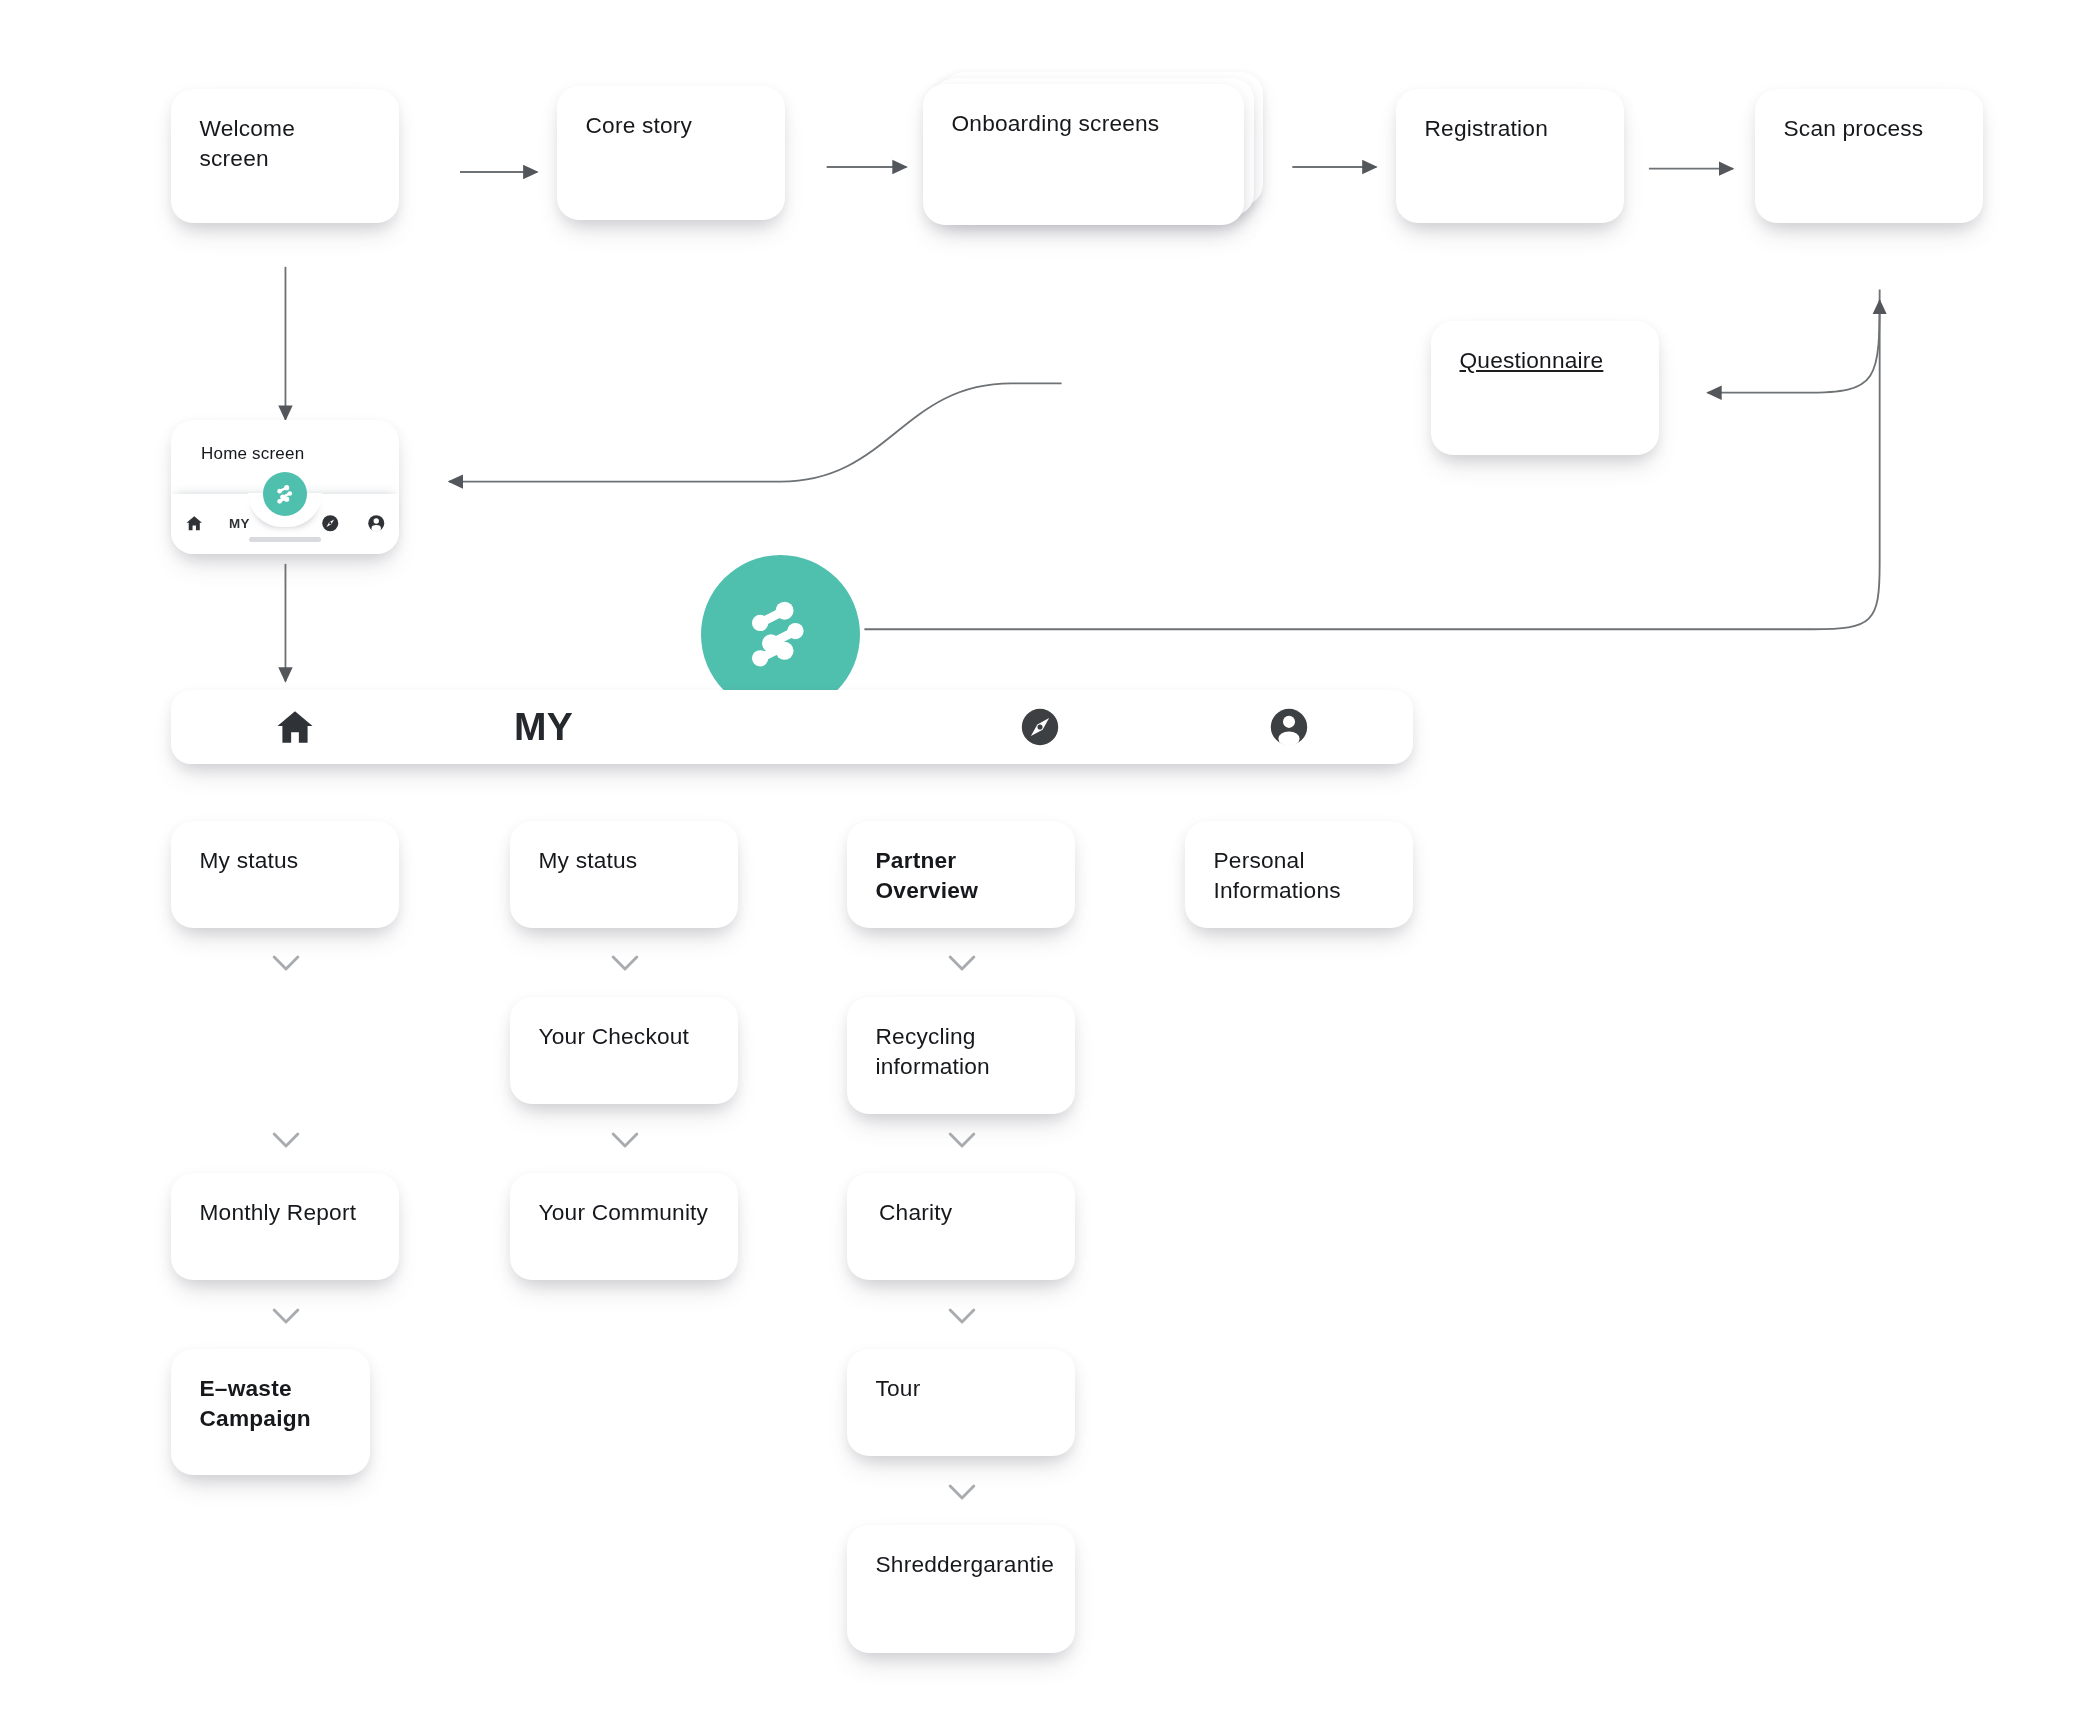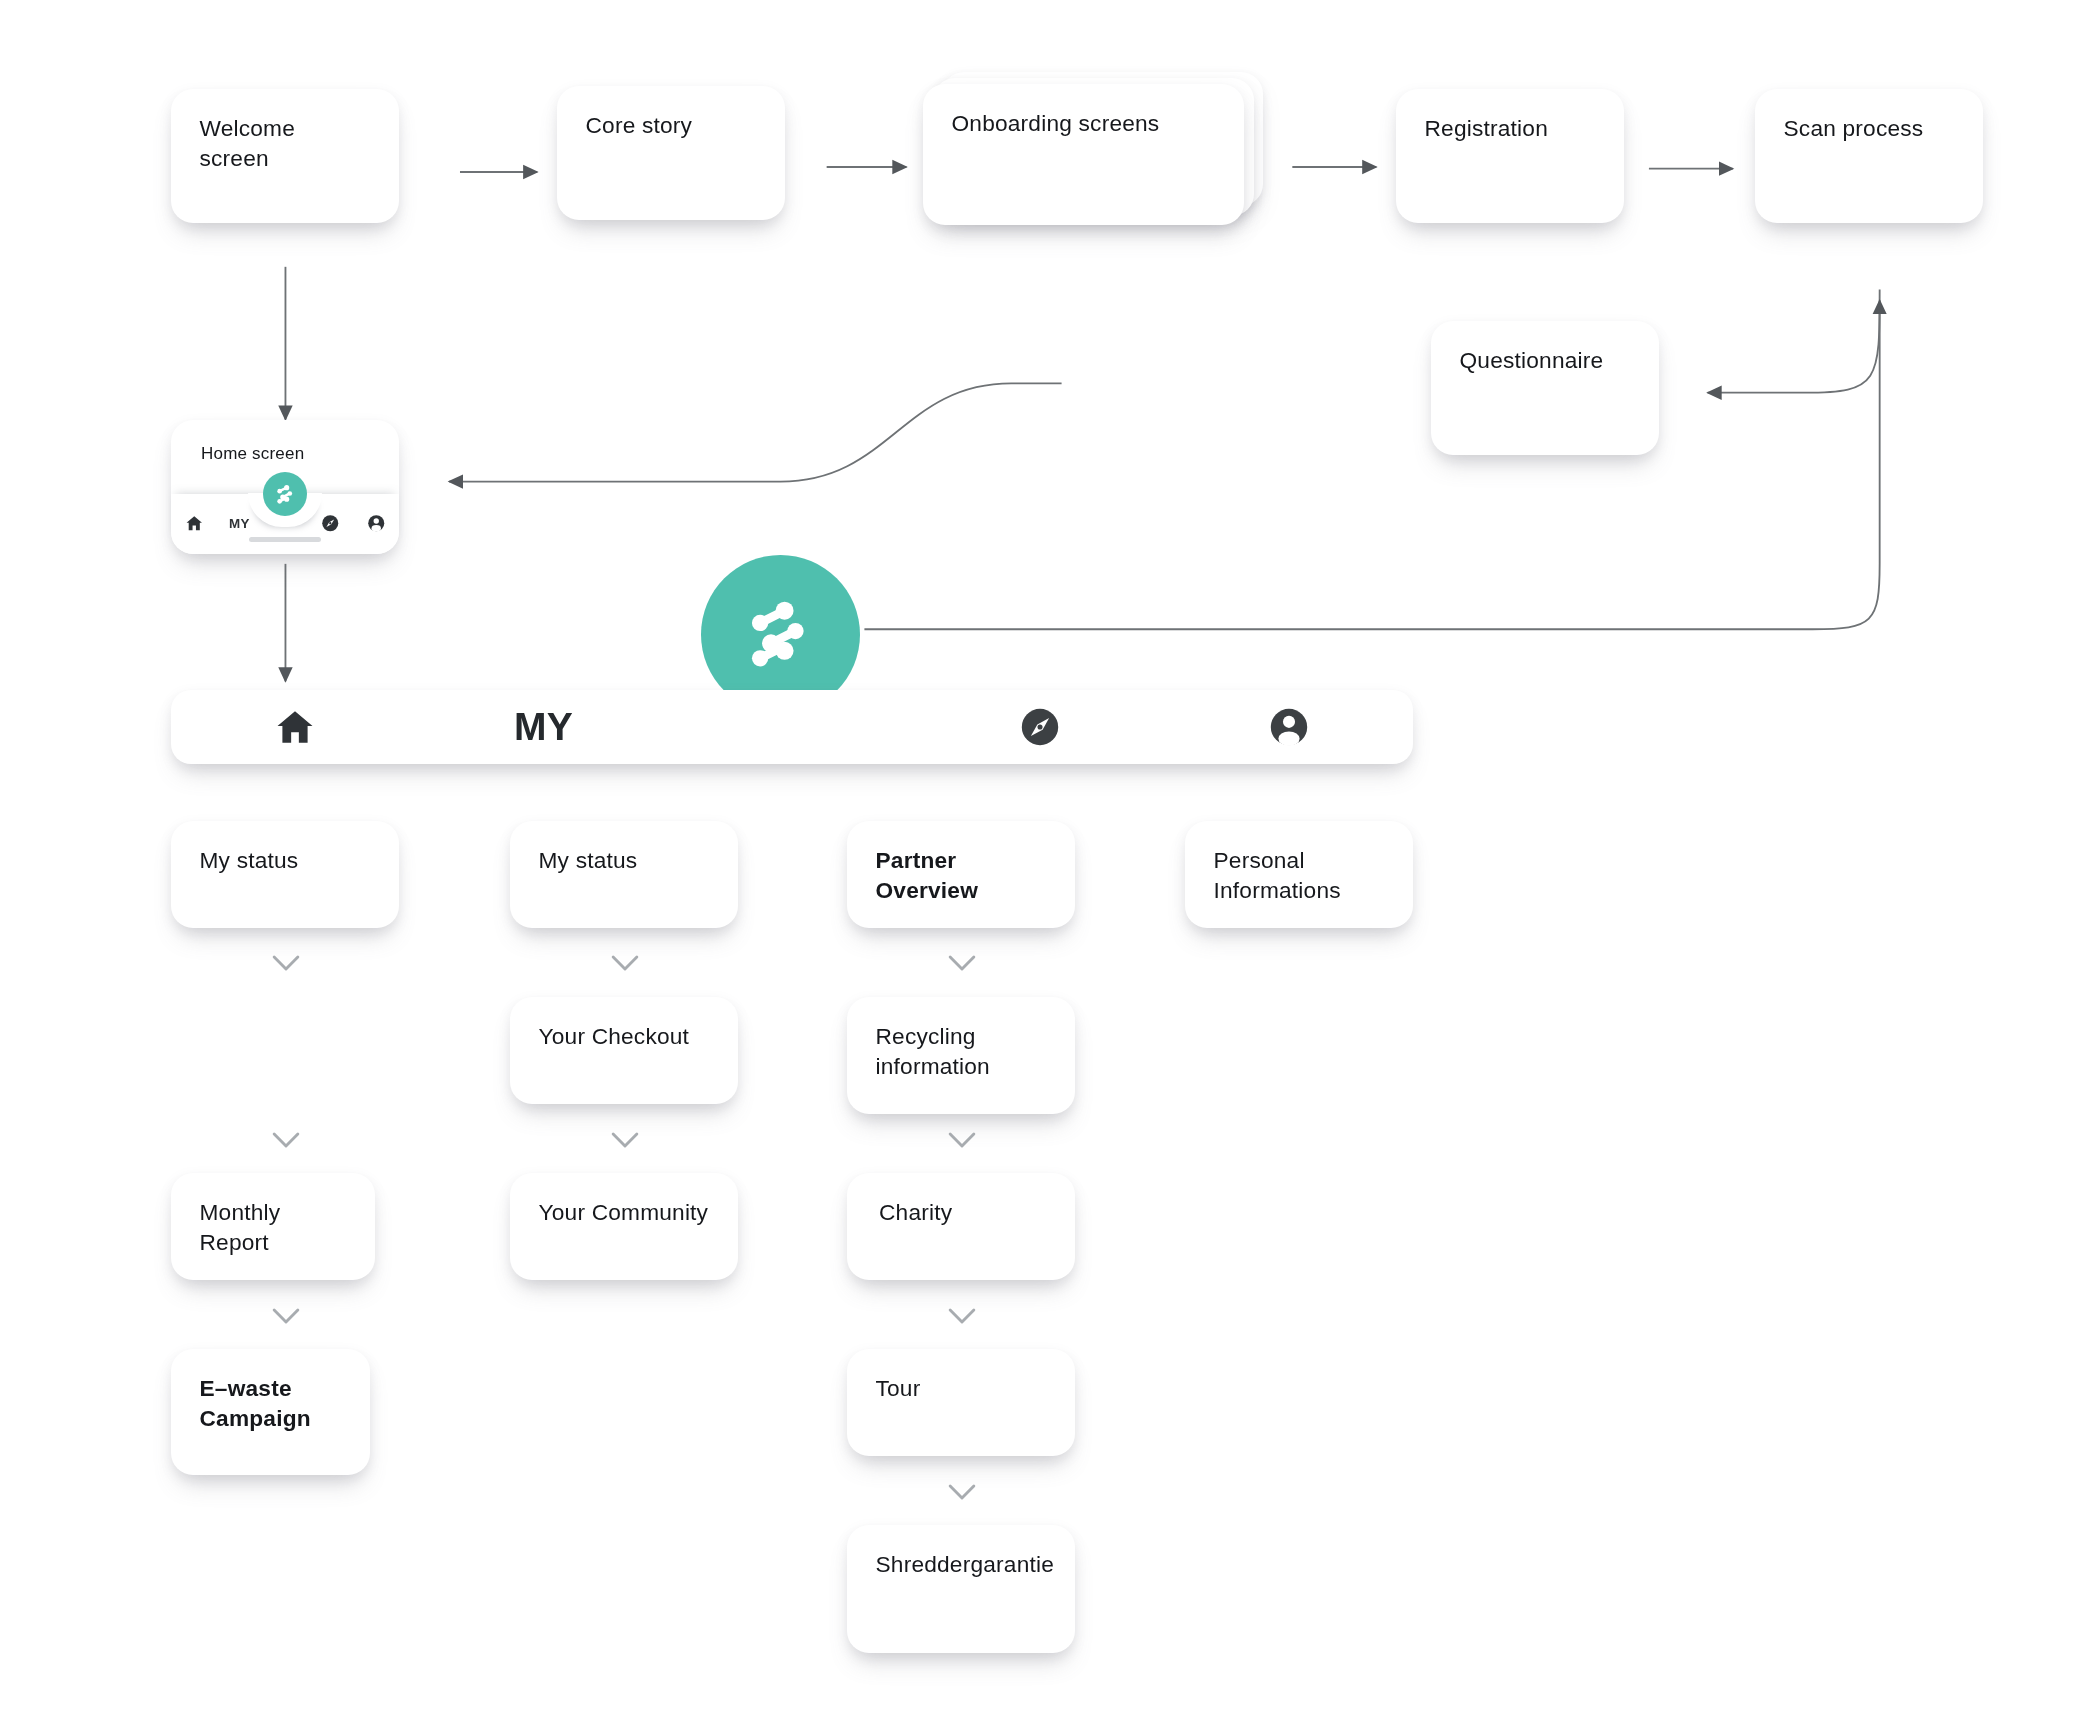"Questionnaire" div.card { text-decoration: none -> underline }
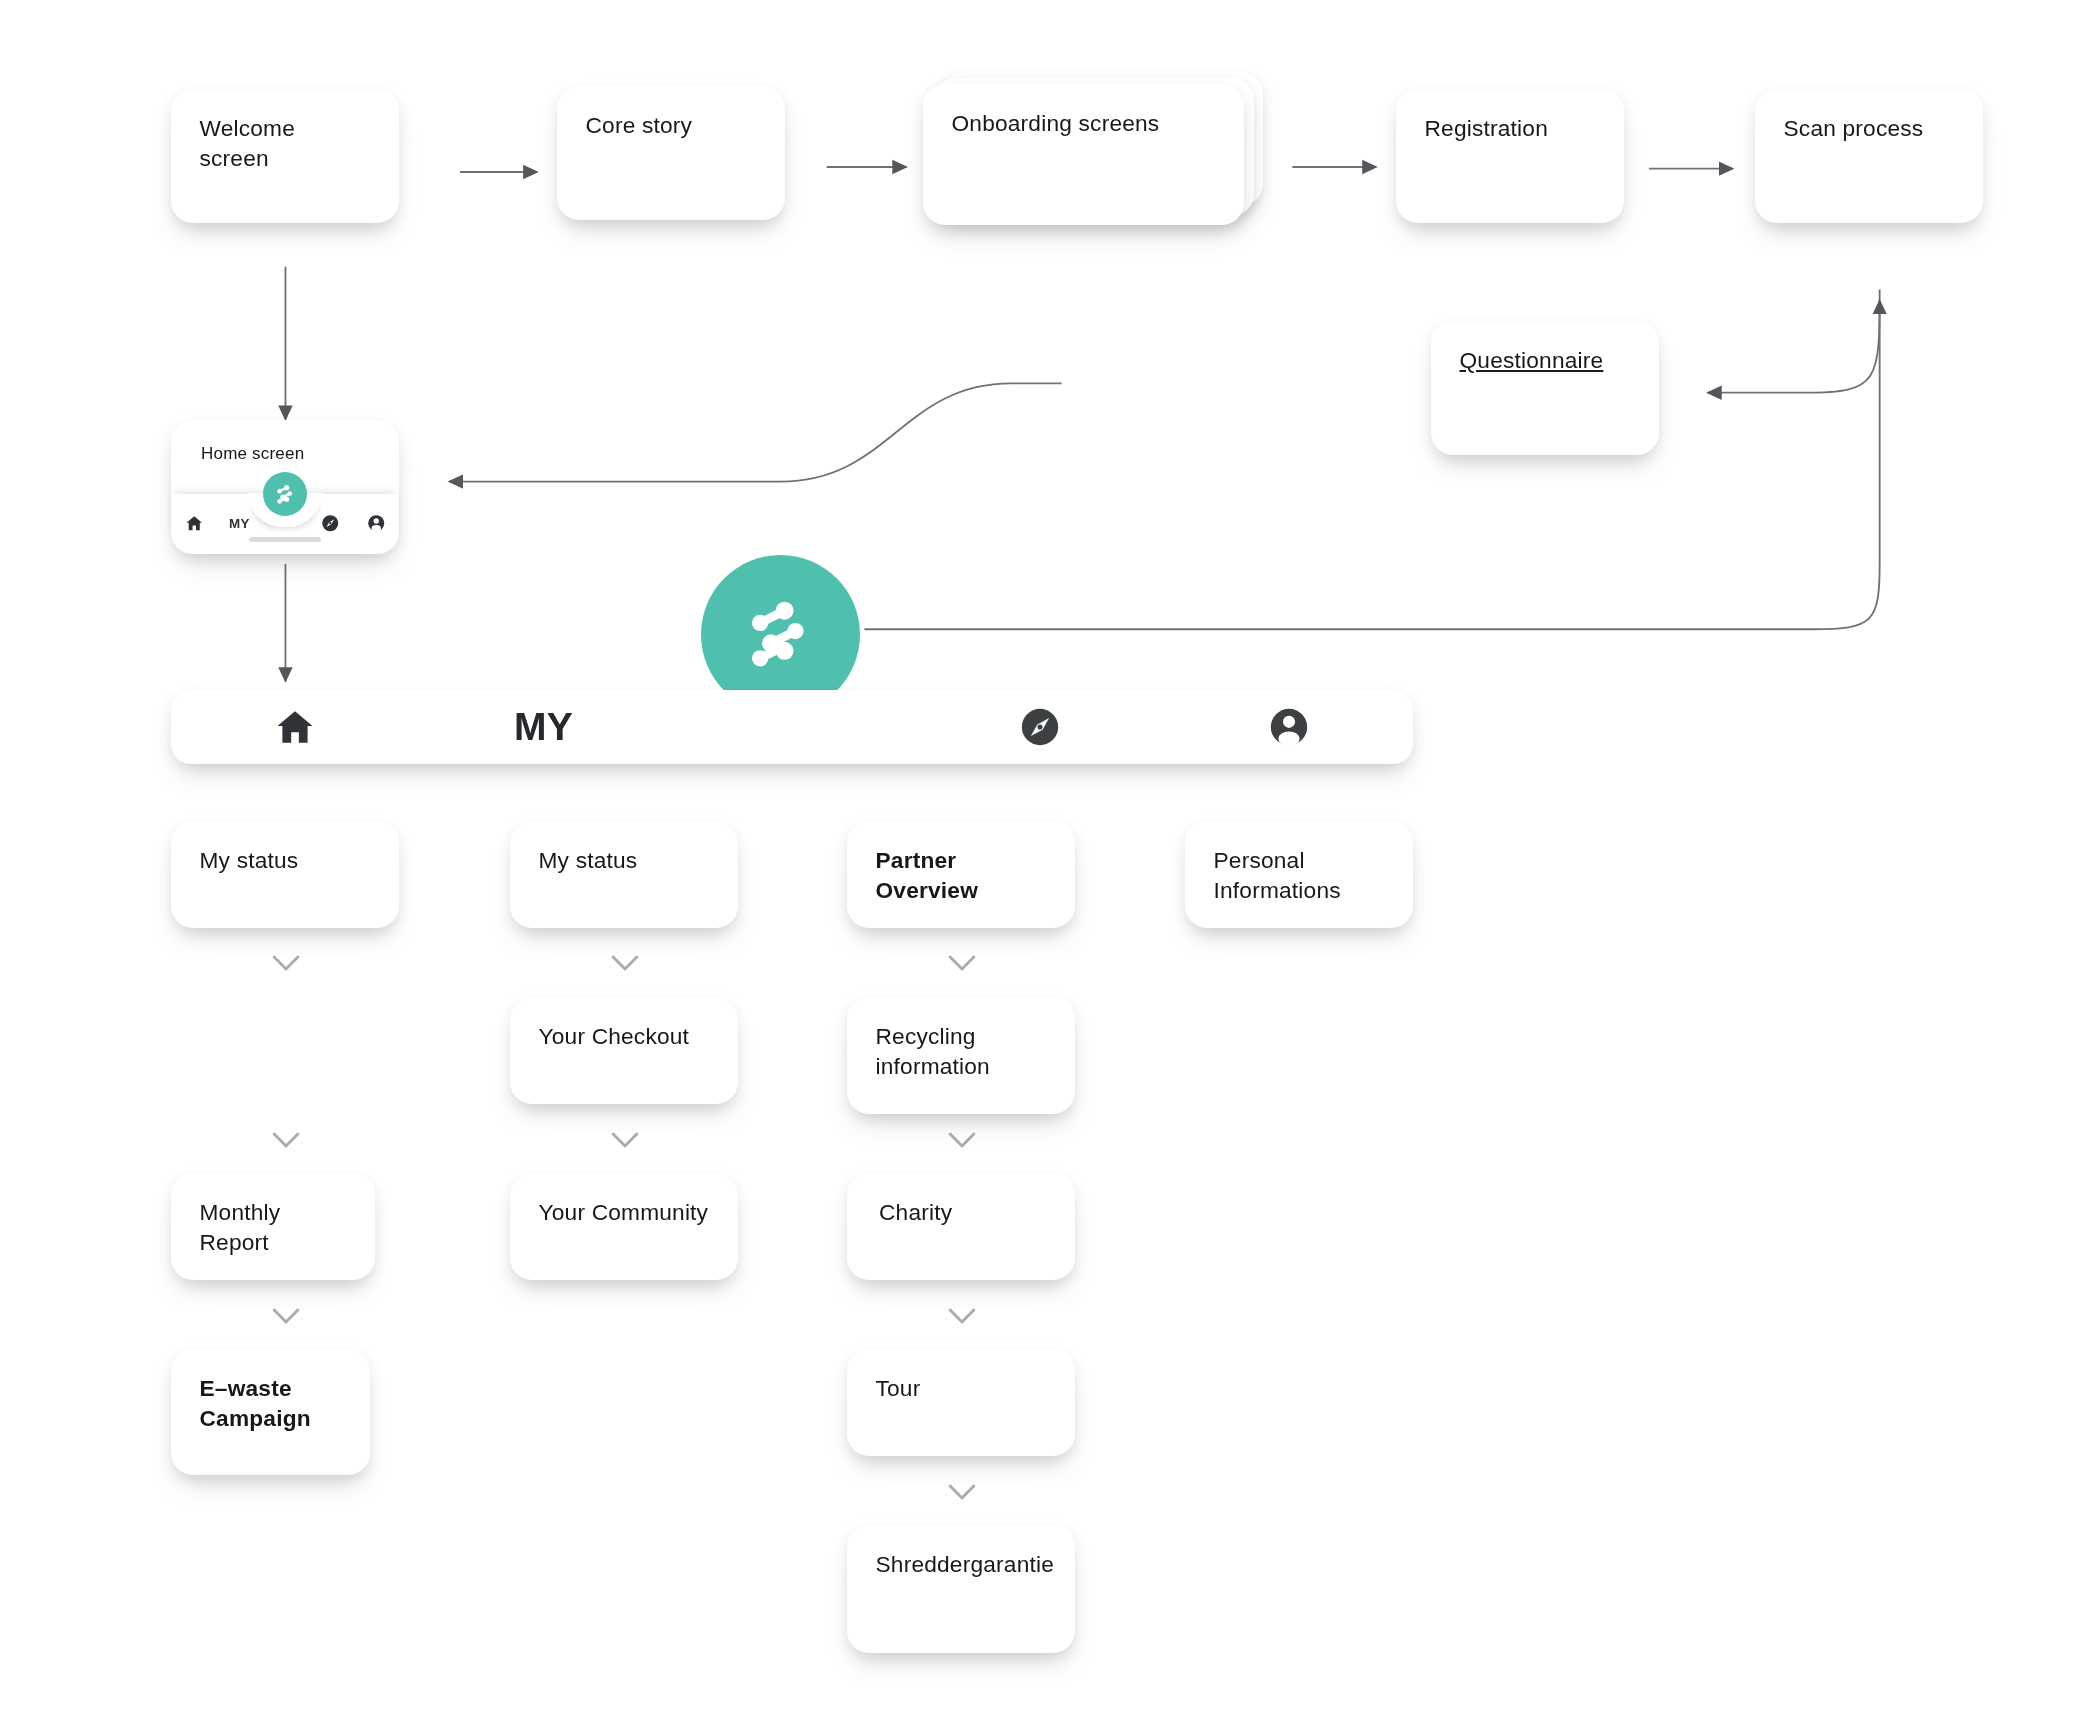"Monthly Report" div.card { width: 204px -> 228px }
